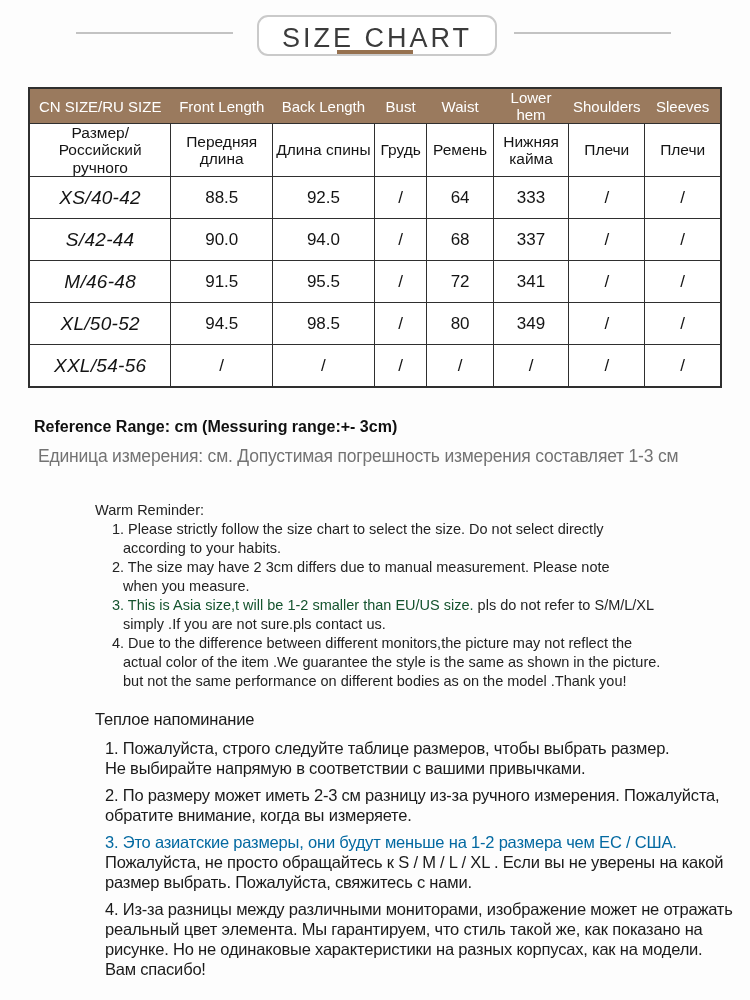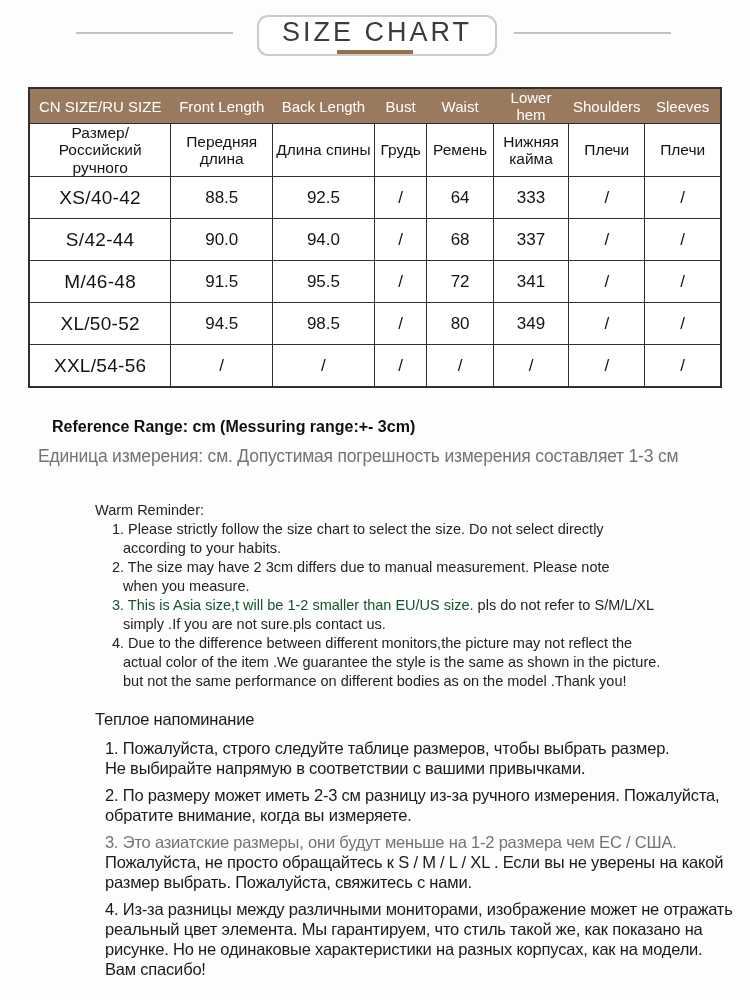"SIZE CHART" .title-box { align-items: flex-start -> flex-end }
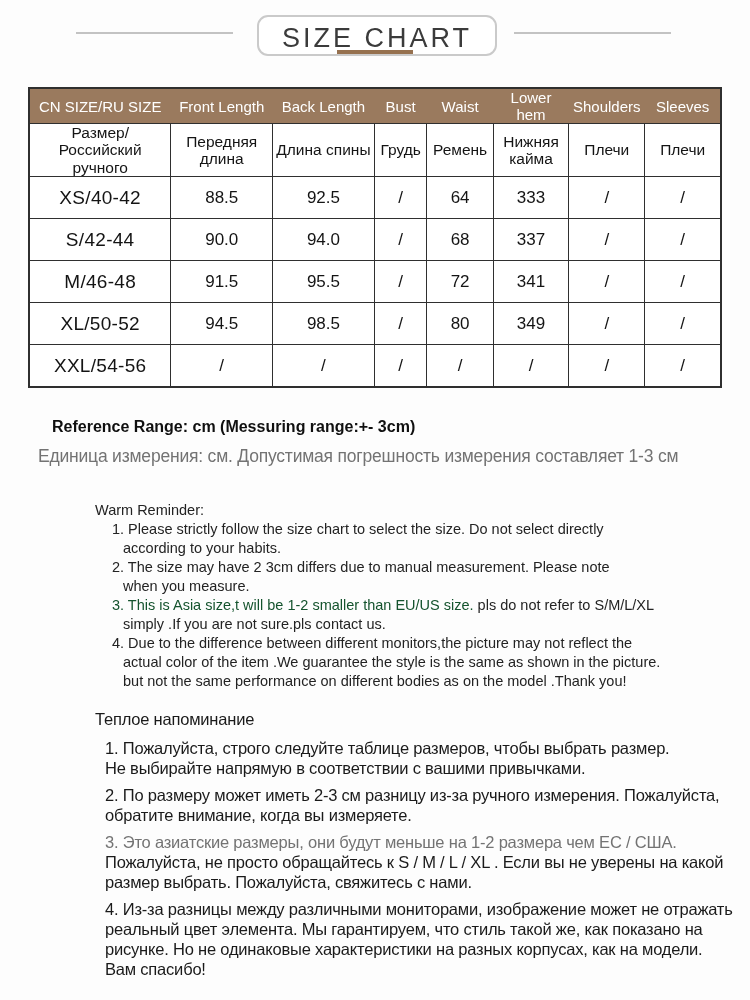"XS/40-42" tr.data-row td.size-cell { font-style: none -> italic }
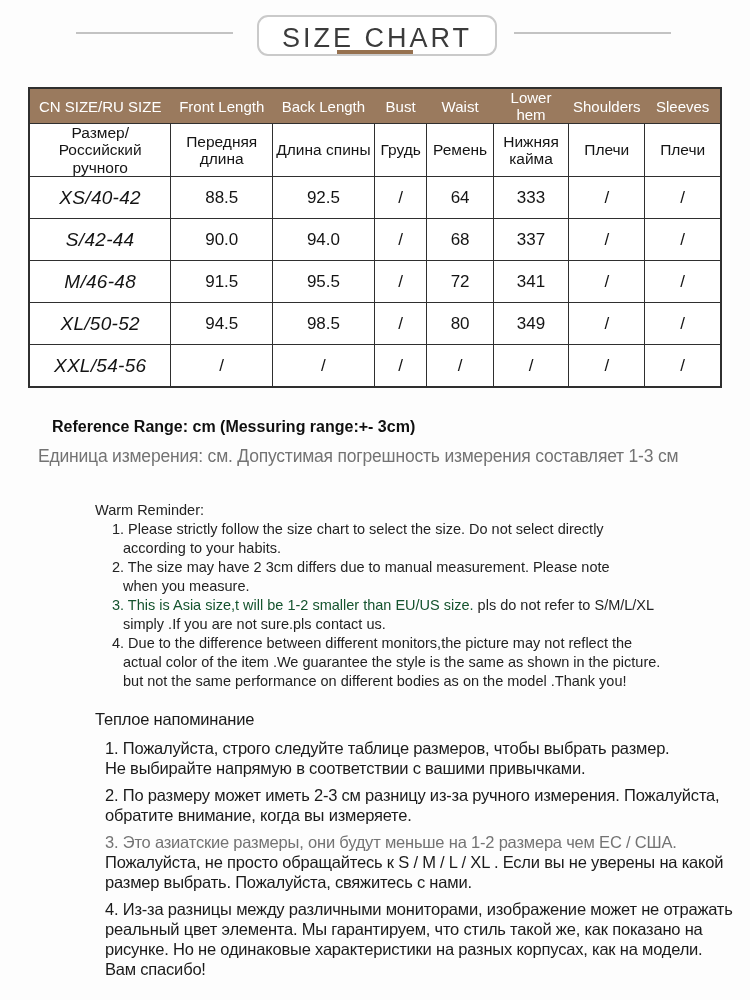"Reference Range: cm (Messuring range:+-" .ref-en { left: 52px -> 34px }
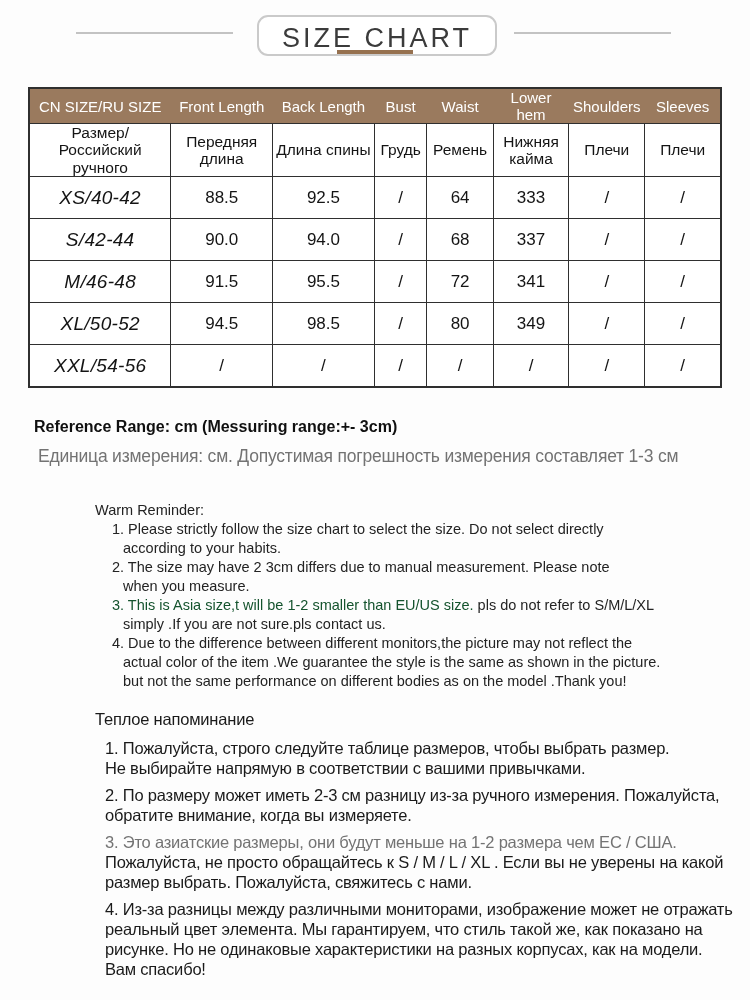"3. Это азиатские размеры, они" .red-ru { color: #737373 -> #0369a1 }
